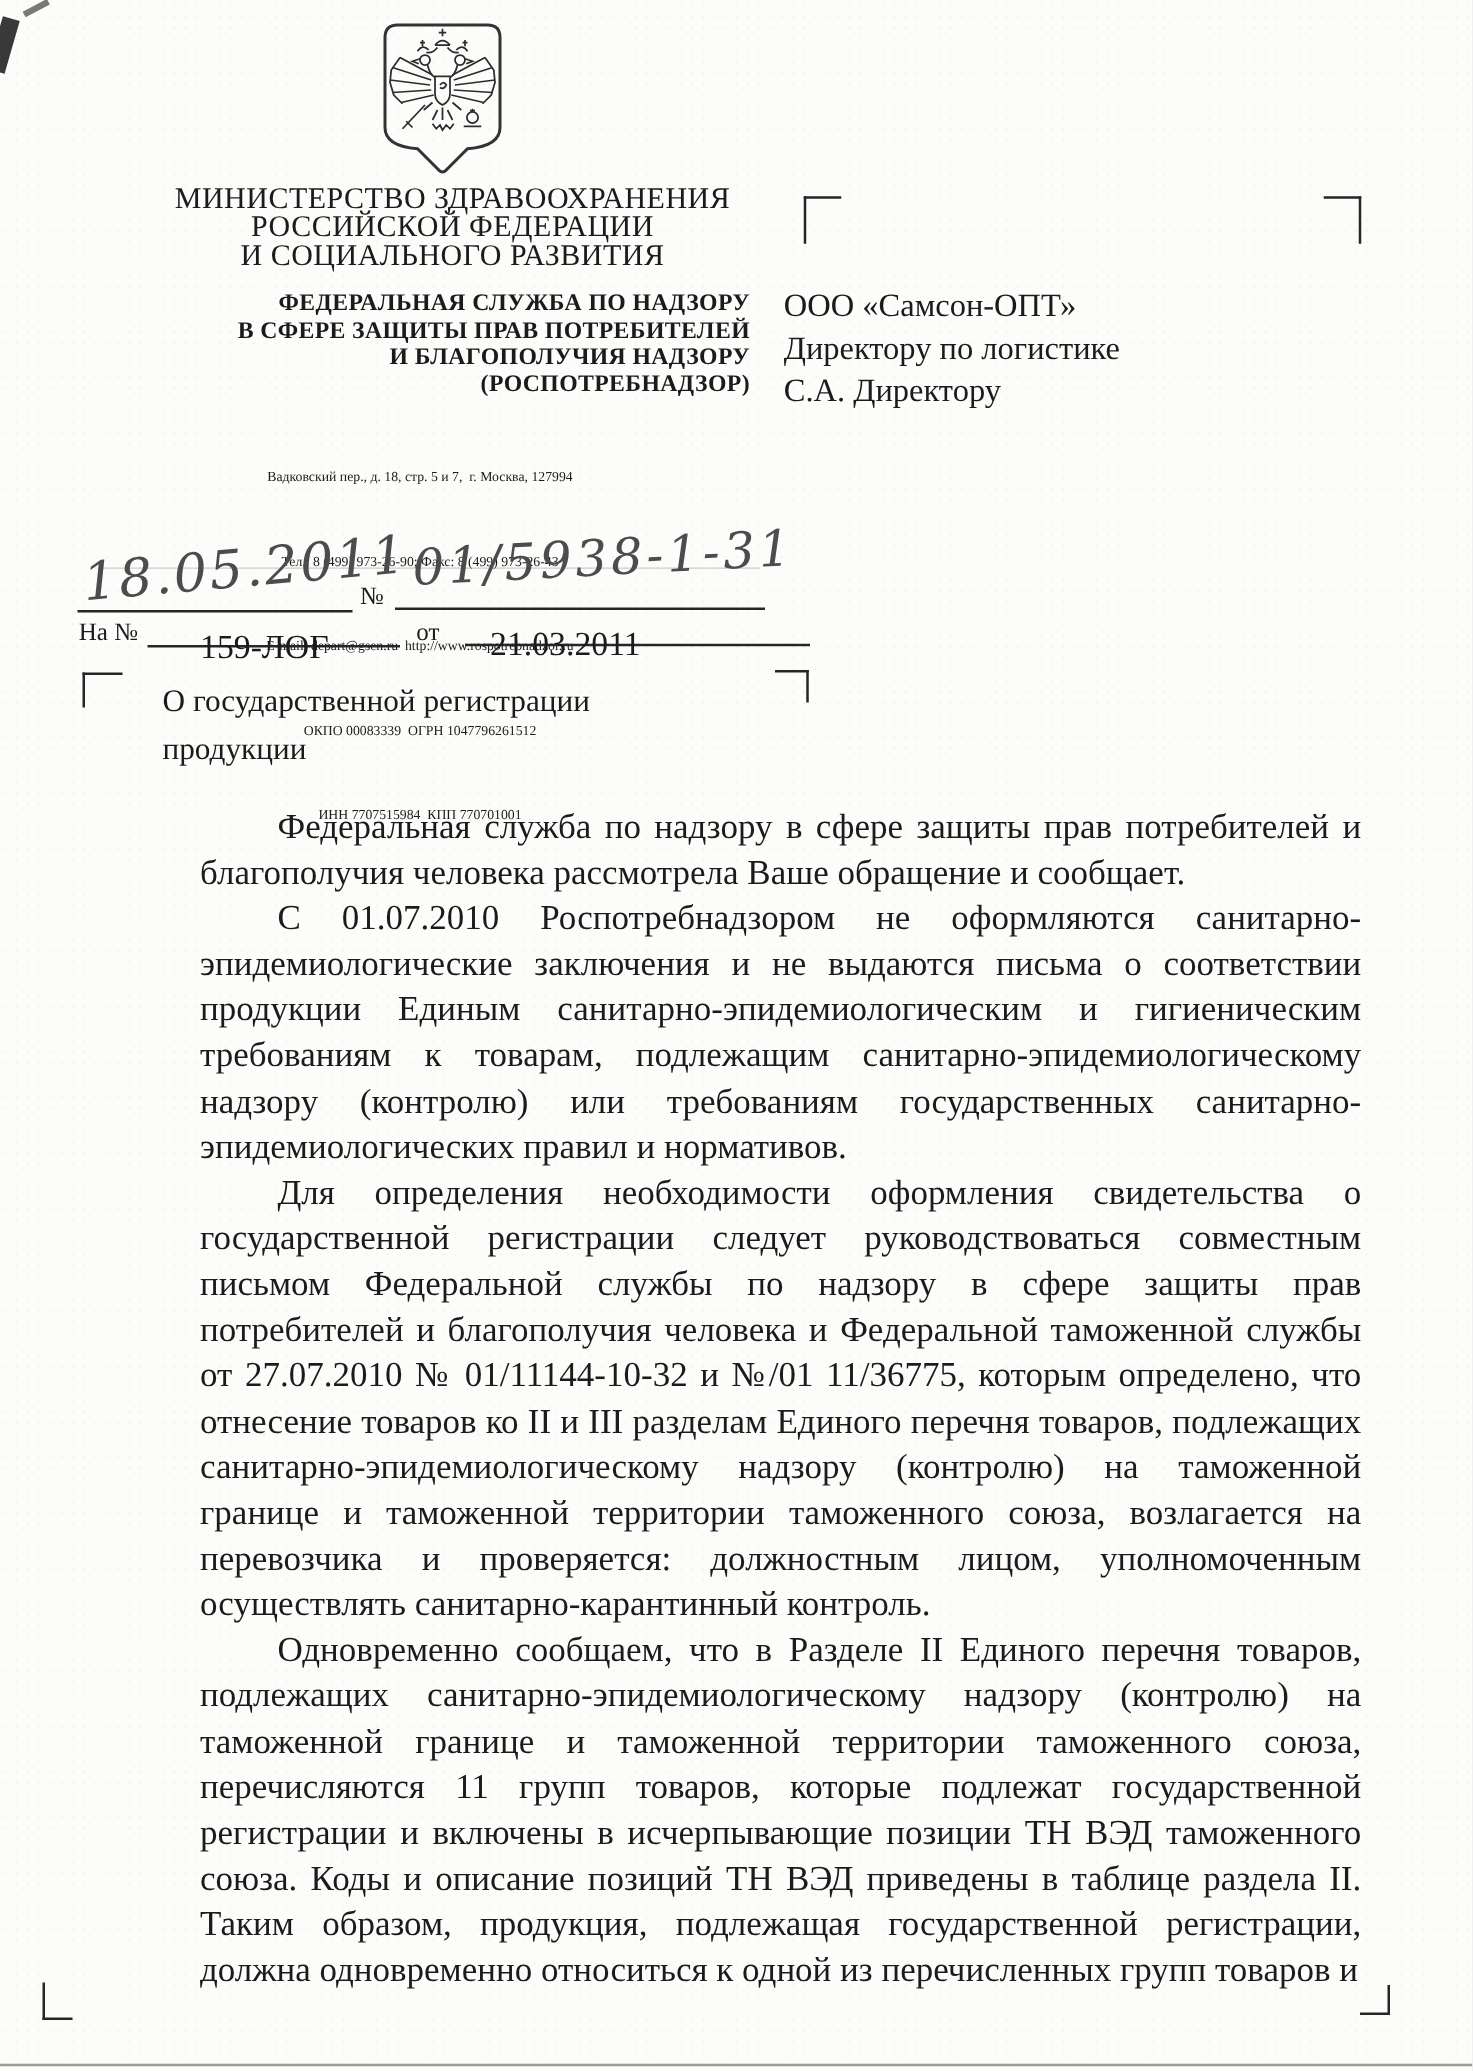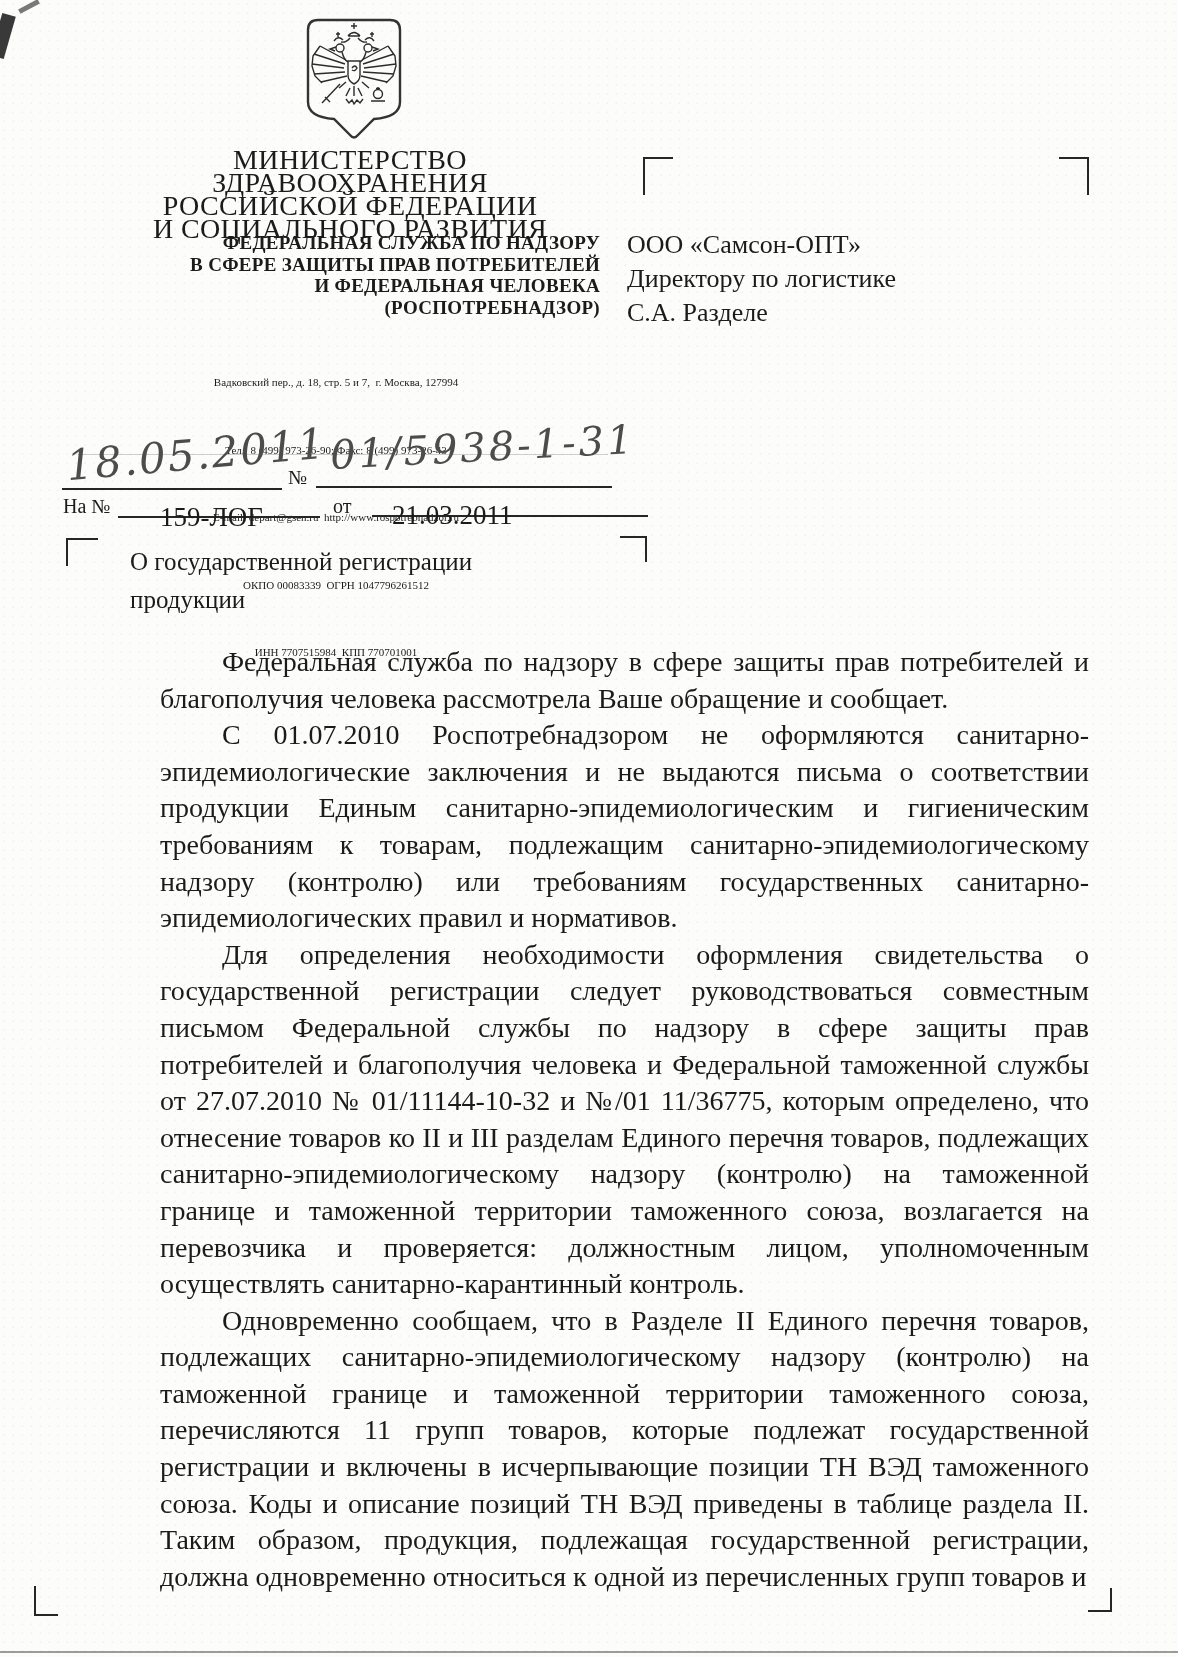"МИНИСТЕРСТВО ЗДРАВООХРАНЕНИЯ" .ministry { font-size: 28px -> 24px; left: 100px -> 112px }
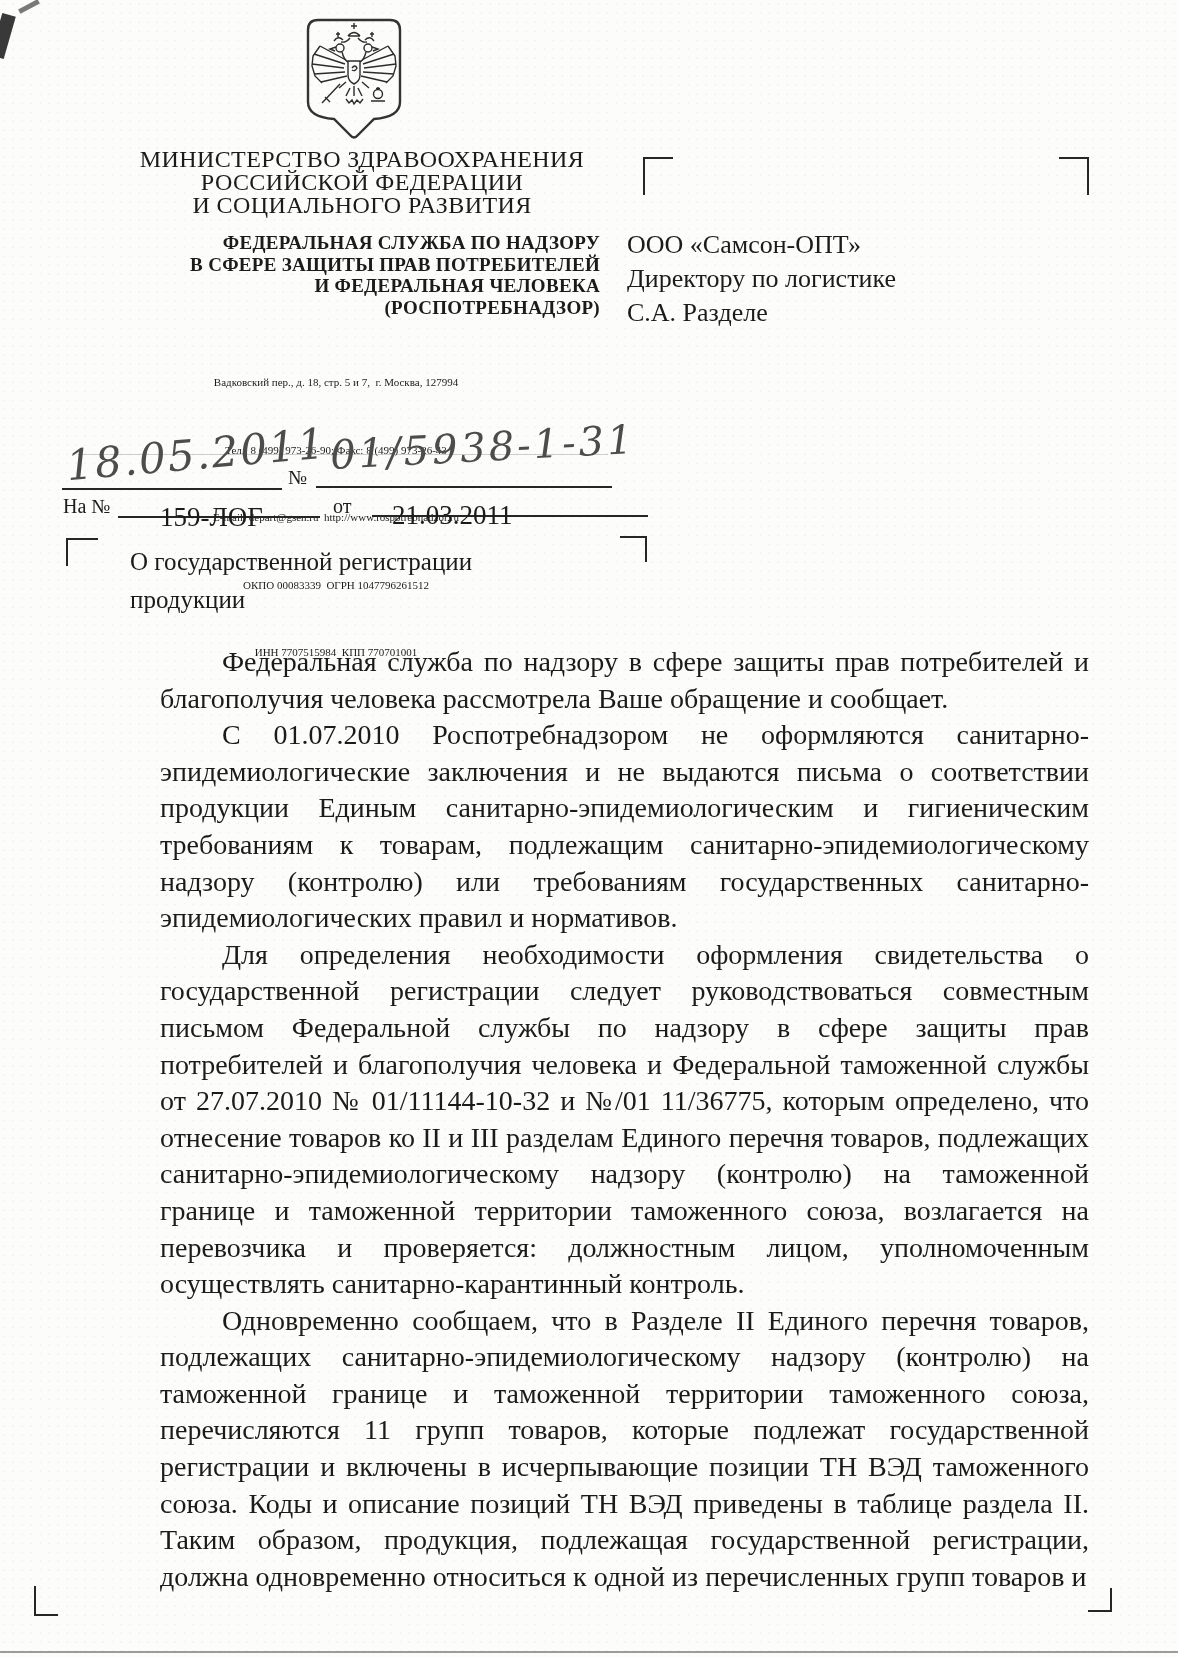"И ФЕДЕРАЛЬНАЯ ЧЕЛОВЕКА" div { text: ФЕДЕРАЛЬНАЯ ЧЕЛОВЕКА -> БЛАГОПОЛУЧИЯ НАДЗОРУ }
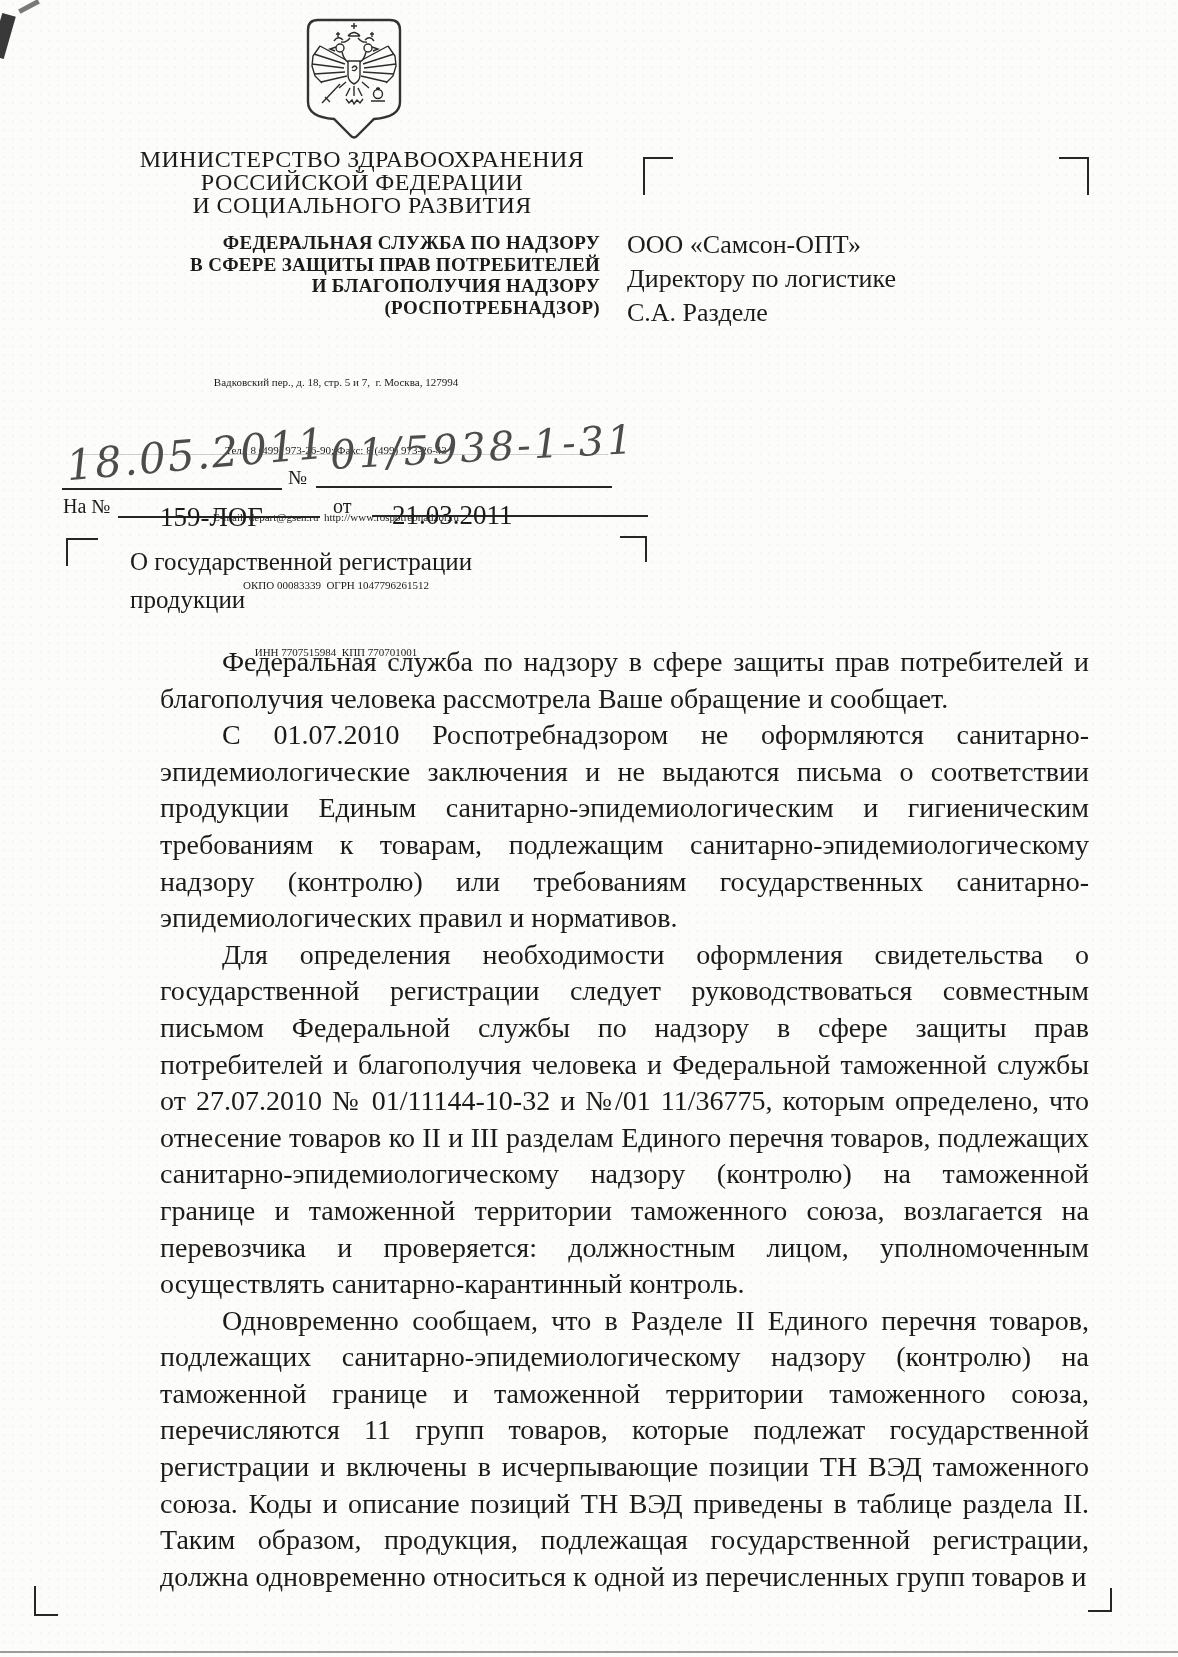"С.А. Разделе" div { text: Разделе -> Директору }
